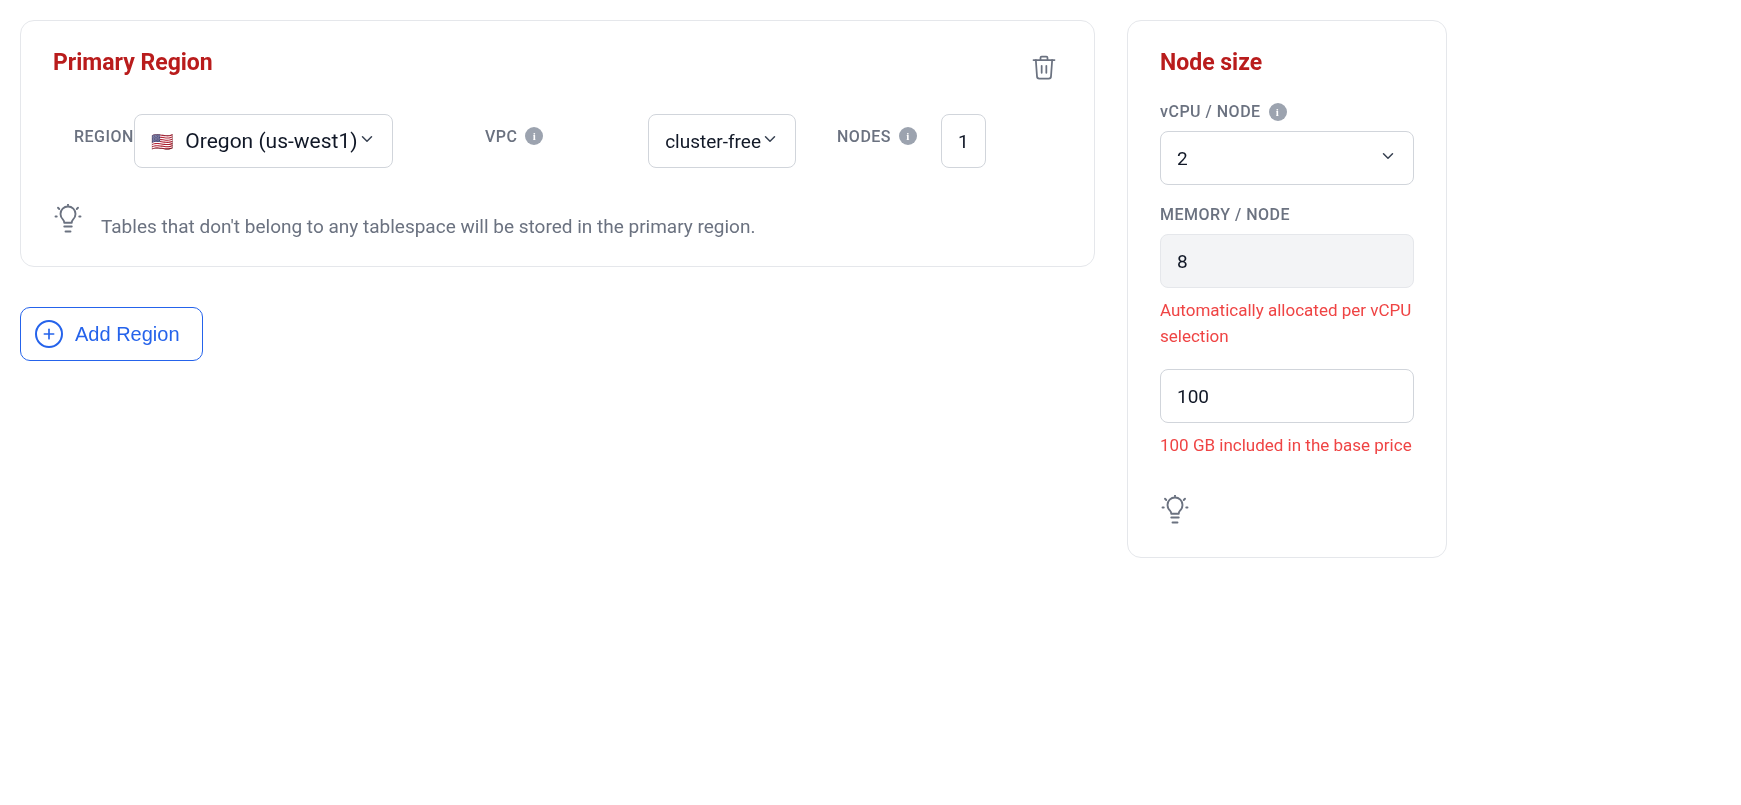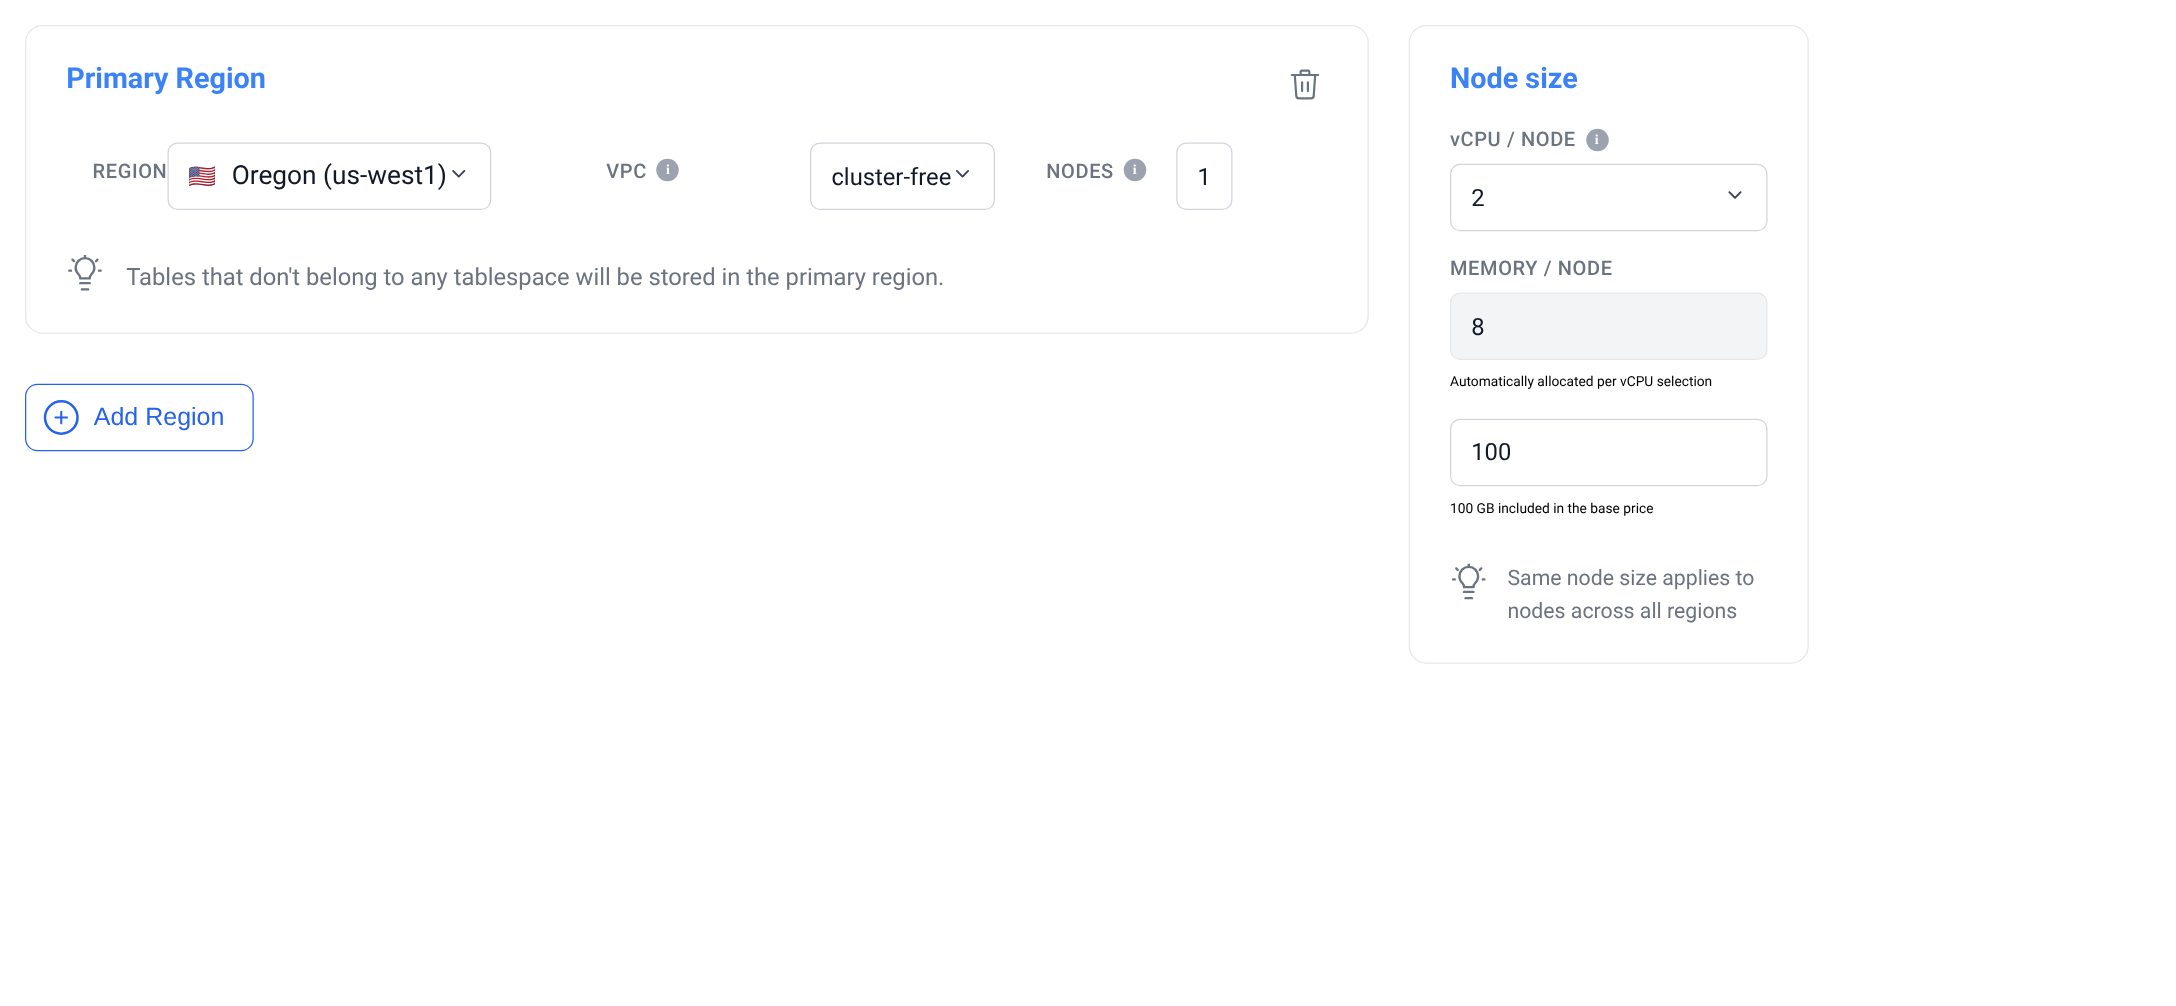"Primary Region" .card-title { color: #3b82f6 -> #b91c1c }
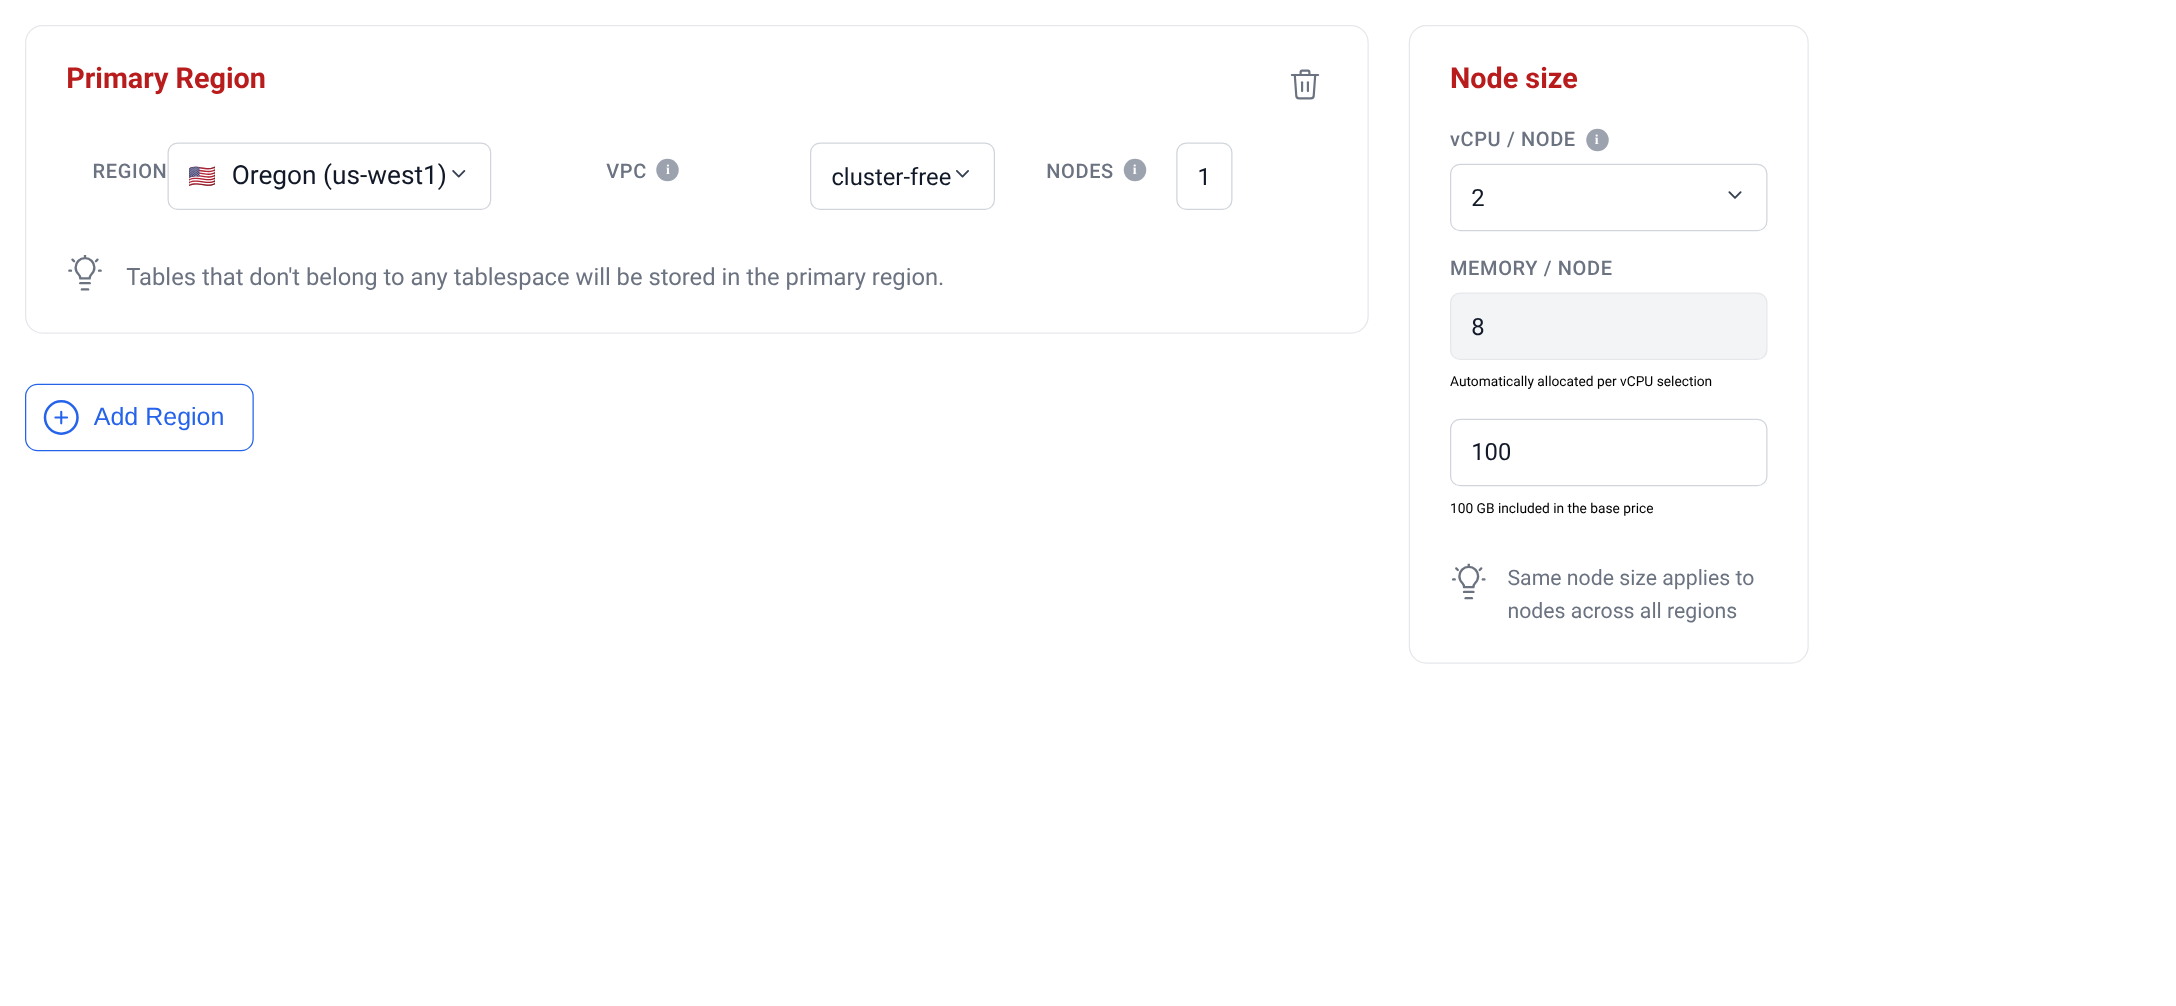"Tables that don't belong to" .hint-row { align-items: center -> flex-end }
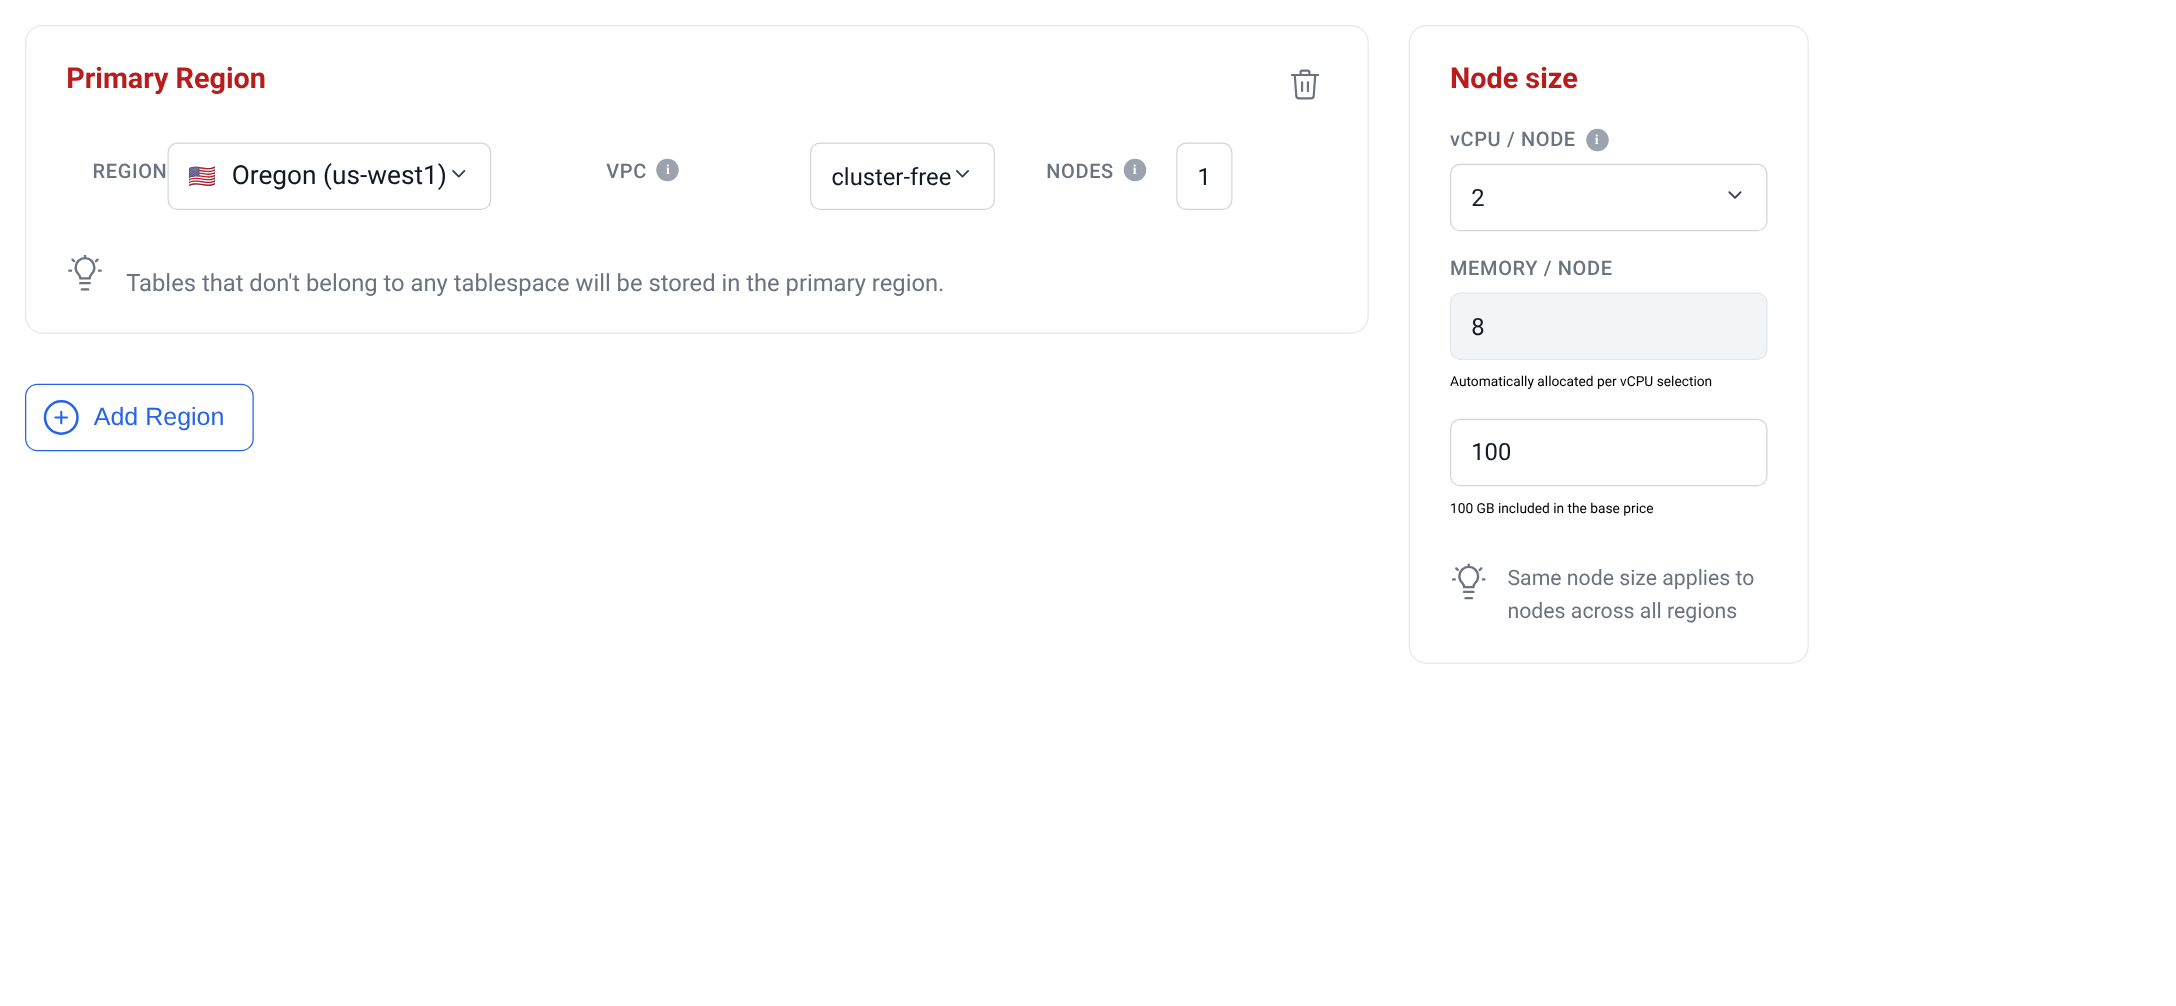"Automatically allocated per vCPU" .helper-text { color: #000000 -> #ef4444; font-size: 11px -> 17px }
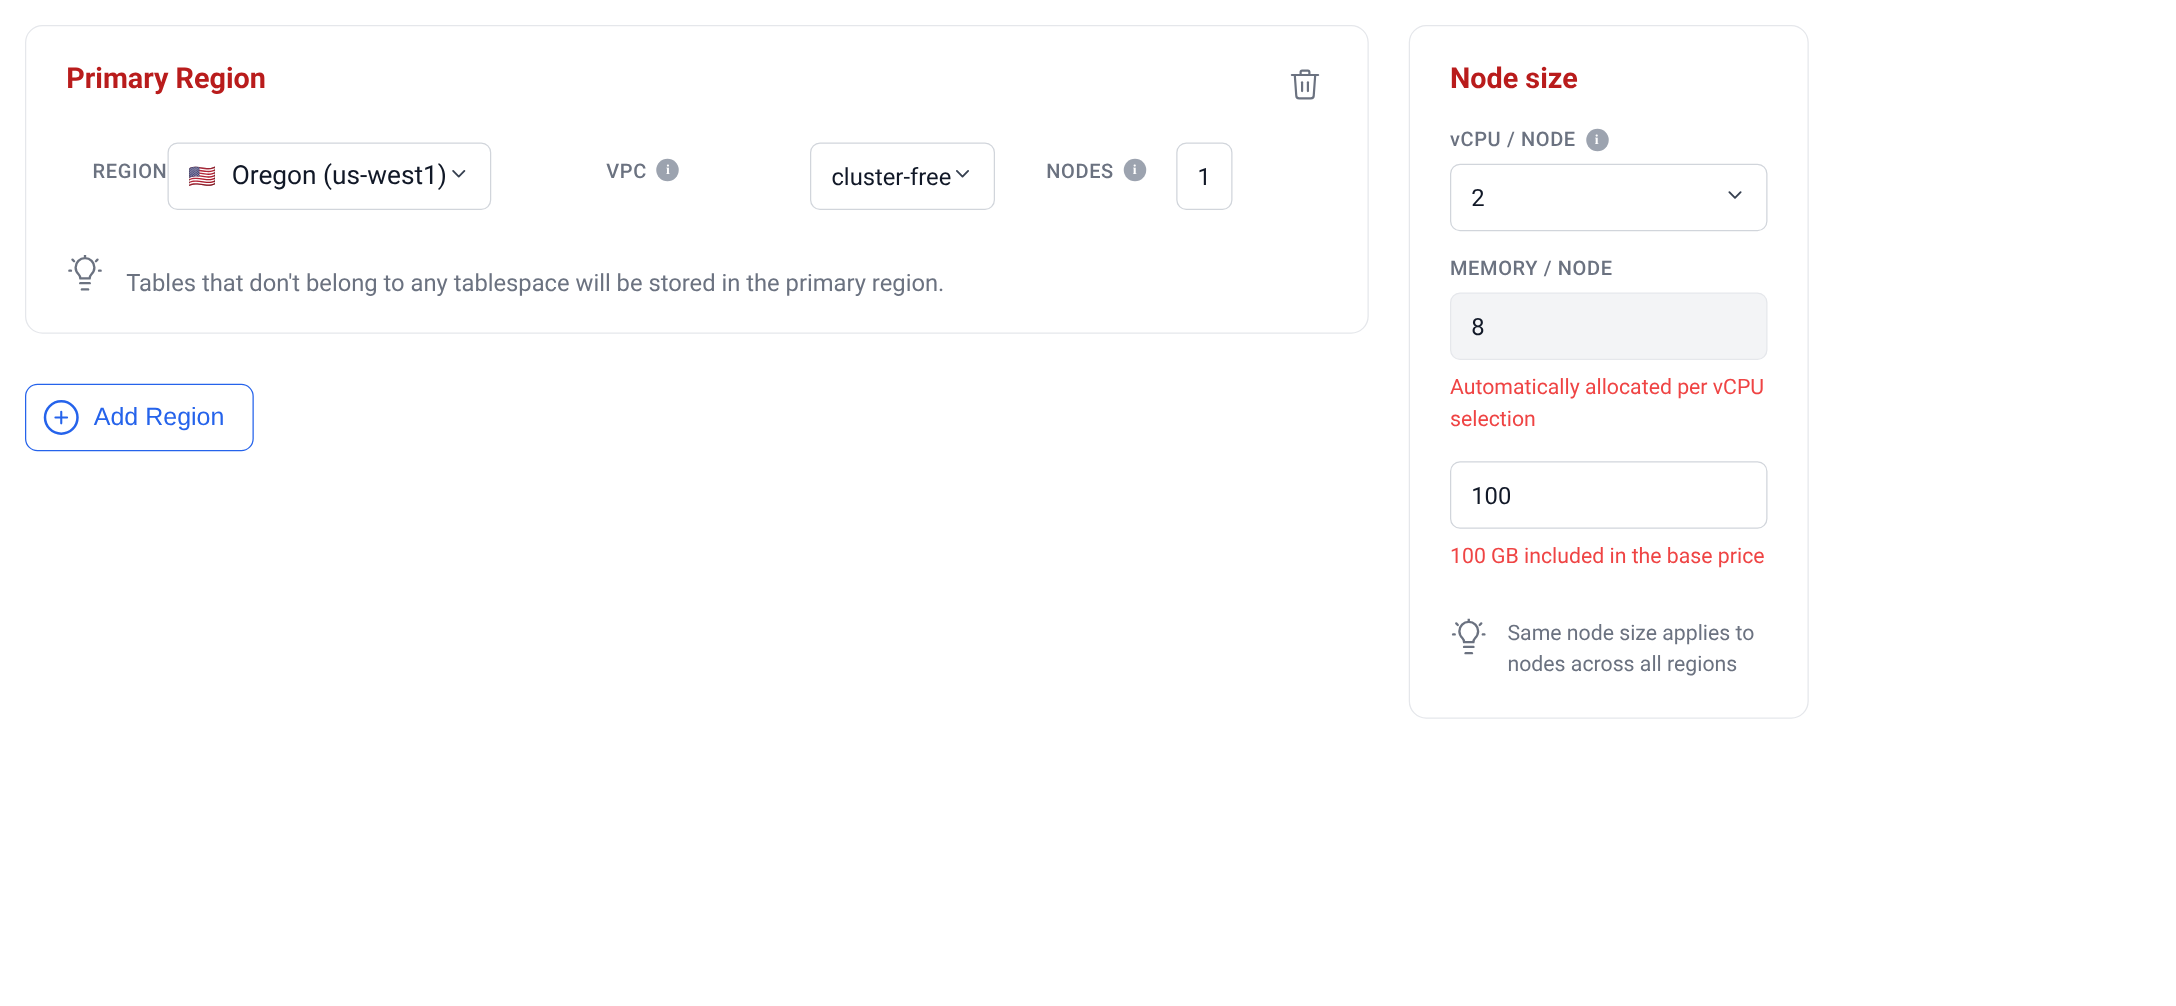"Same node size applies to" span.hint-text-small { html: <span>Same node size applies to nodes across all regions</span> -> none }
